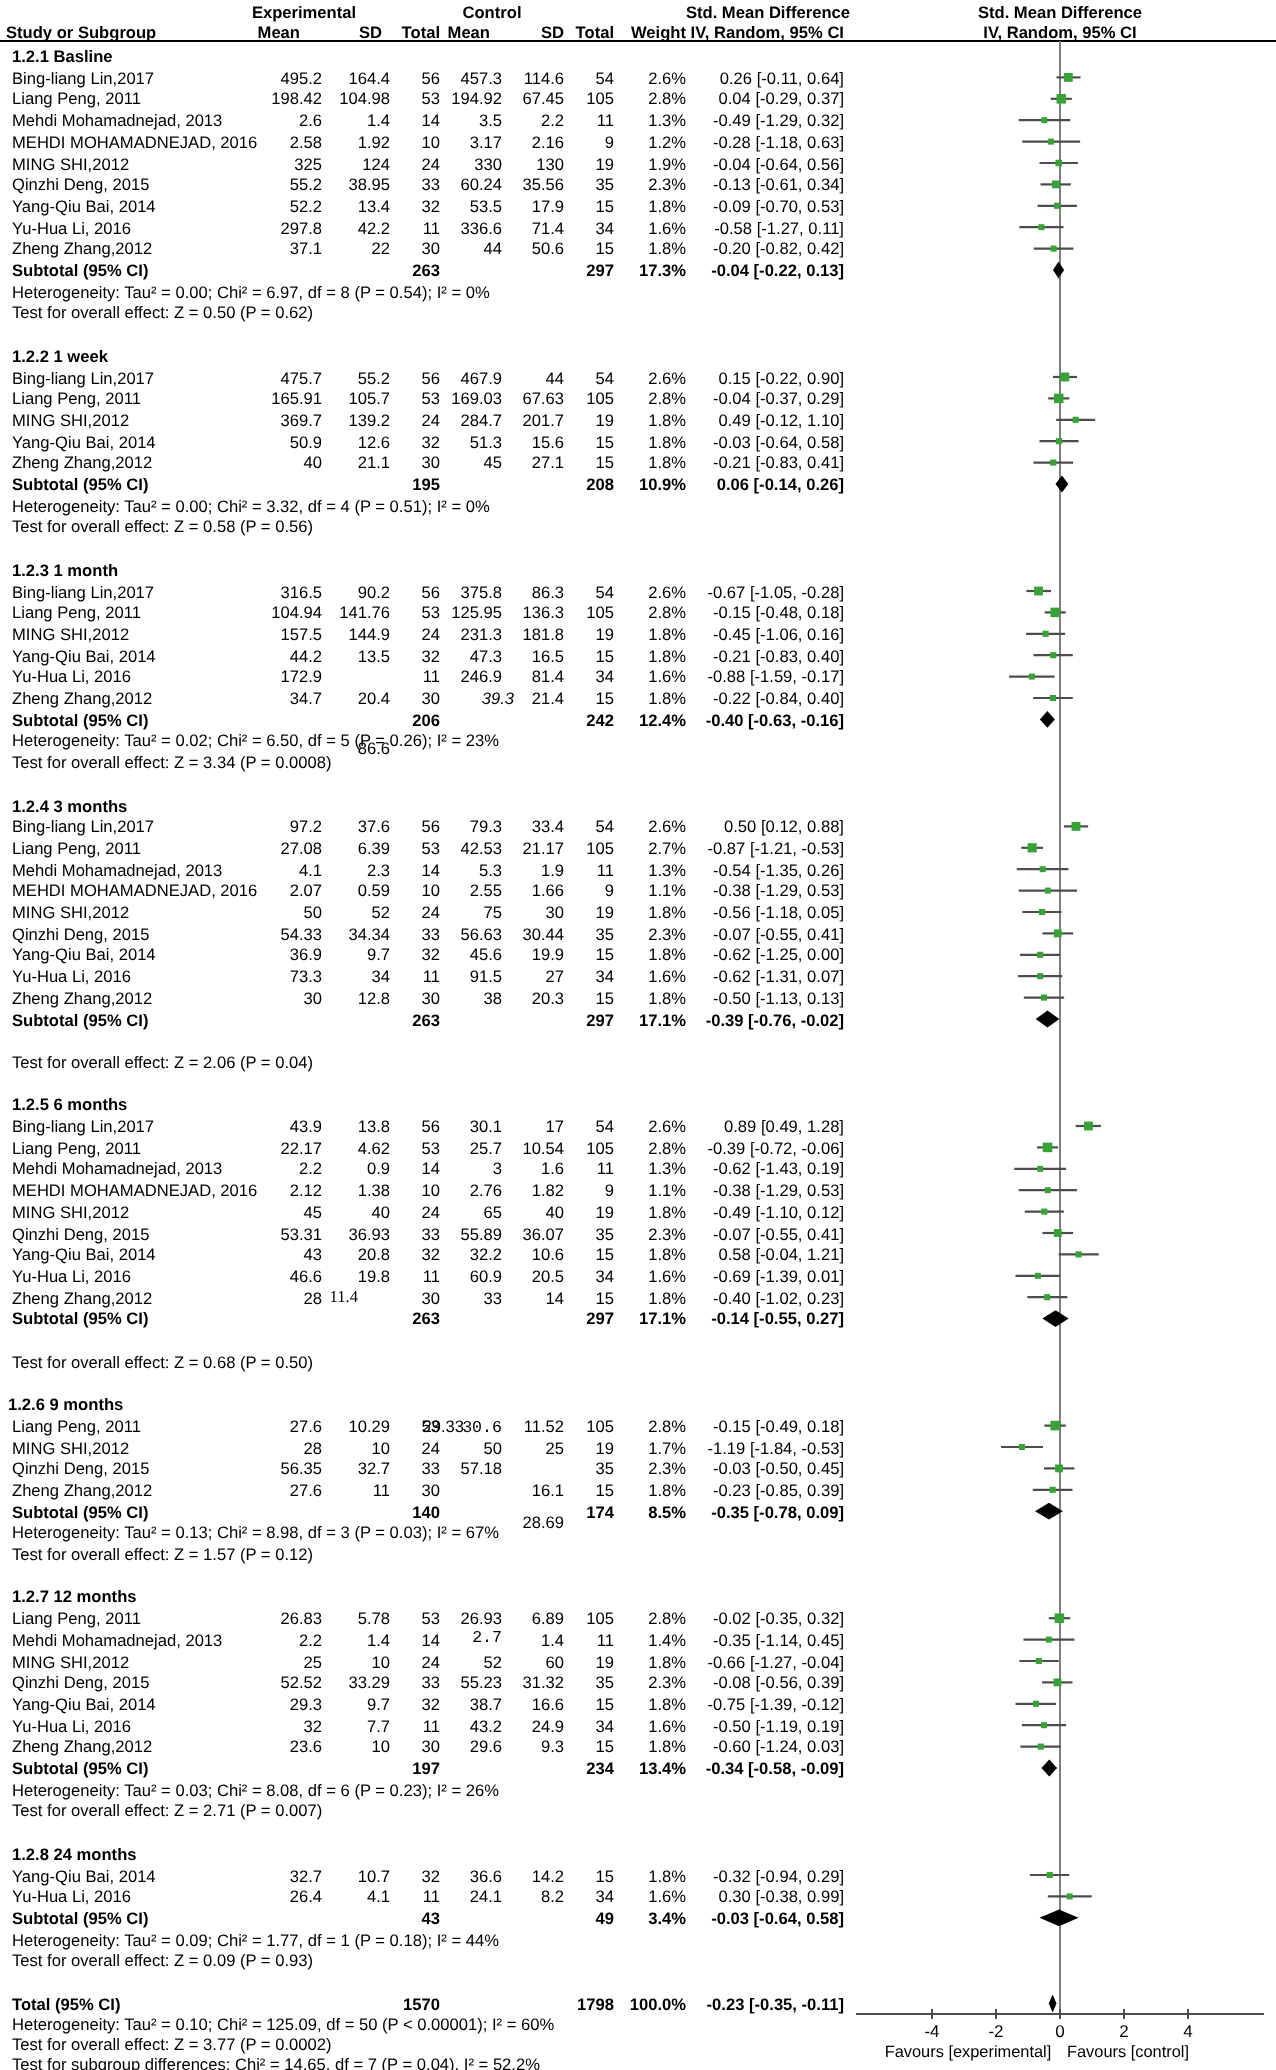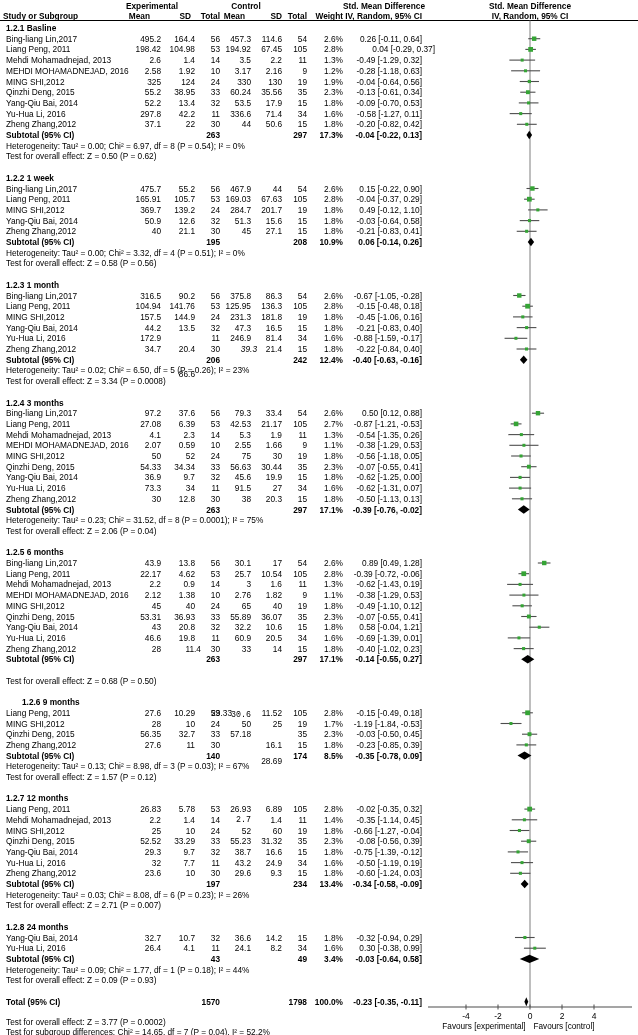"0.04 [-0.29, 0.37]" span.cell { right: 203px -> 216px }
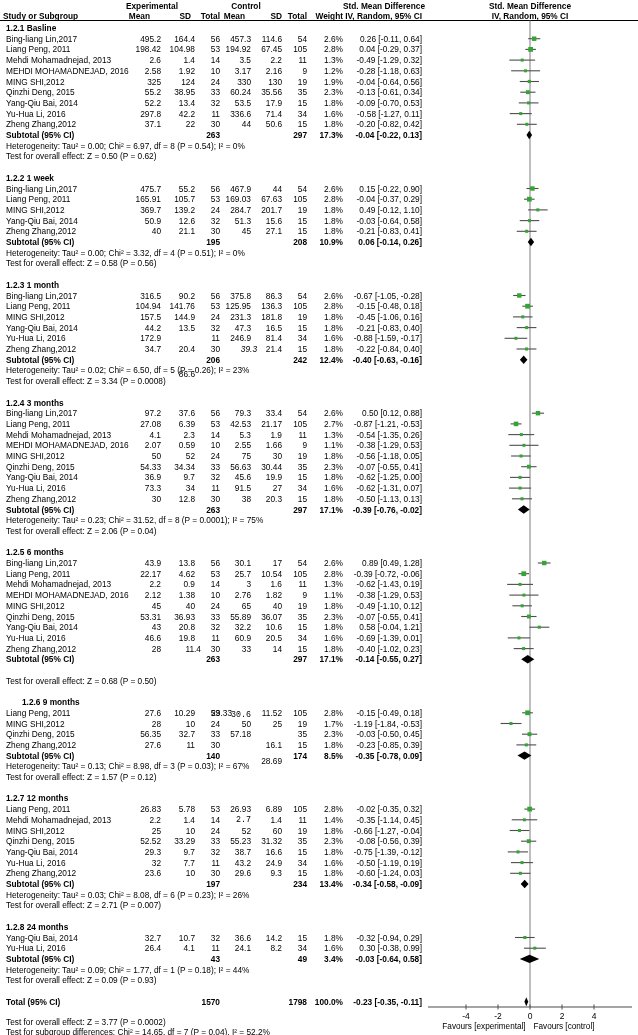"Heterogeneity: Tau² = 0.23; Chi²" span.cell { html: <span>Heterogeneity: Tau² = 0.23; Chi² = 31.52, df = 8 (P = 0.0001); I² = 75%</span> -> none }
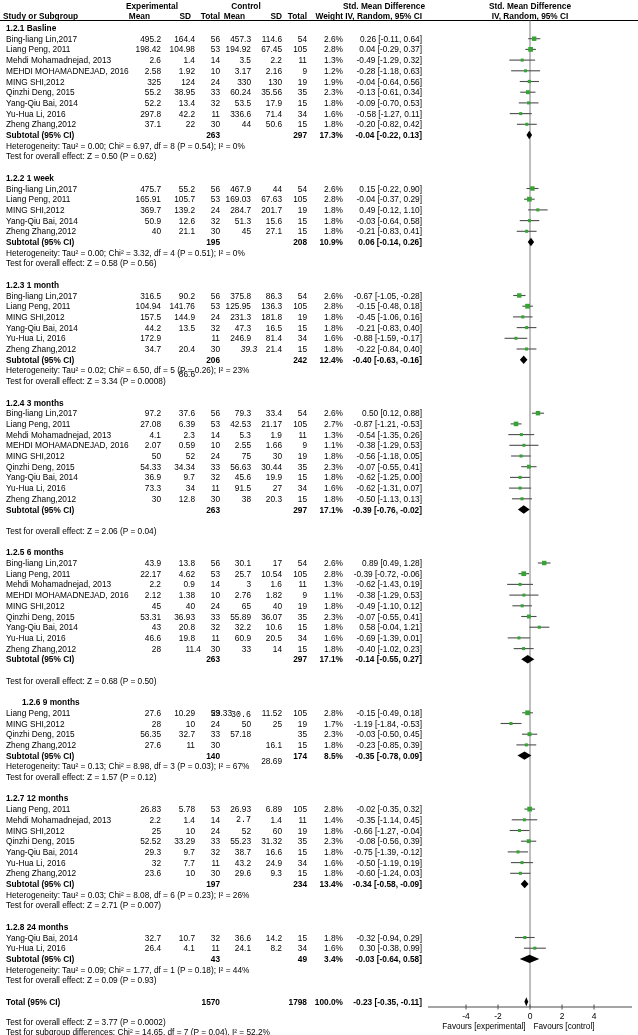"11.4" span.cell { font-family: none -> Liberation Serif, serif; right: 437px -> 459px }
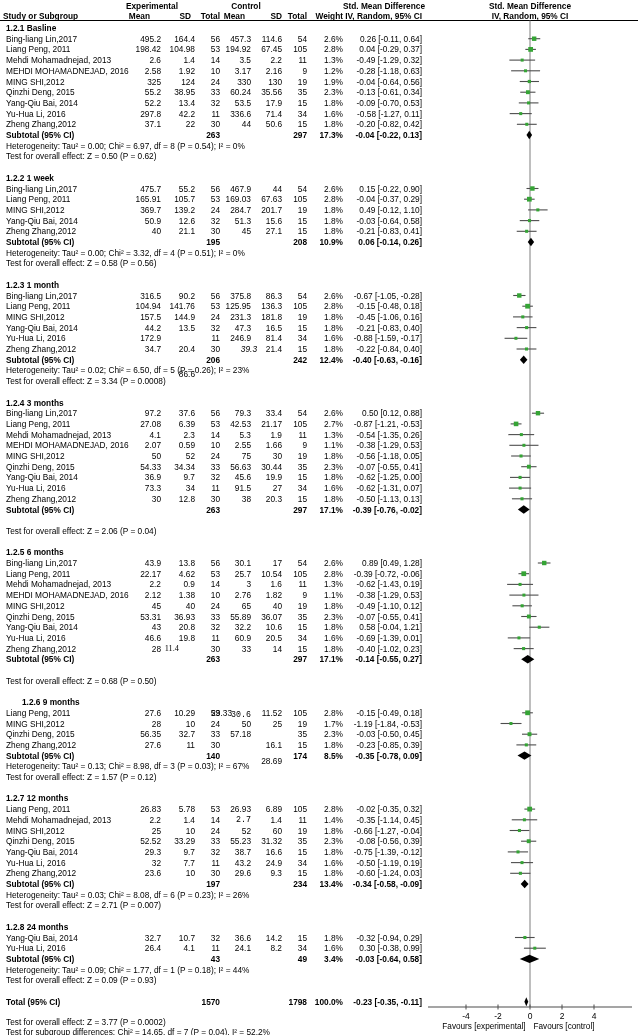"1.2.6 9 months" span.cell { left: 22px -> 4px }
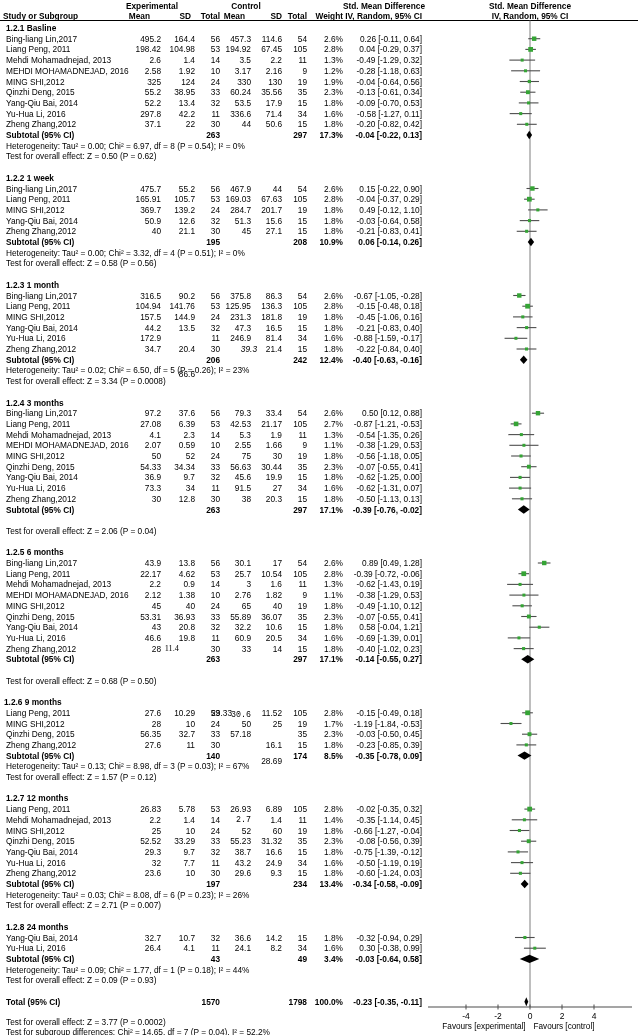"Heterogeneity: Tau² = 0.10; Chi²" span.cell { html: none -> <span>Heterogeneity: Tau² = 0.10; Chi² = 125.09, df = 50 (P &lt; 0.00001); I² = 60%</span> }
